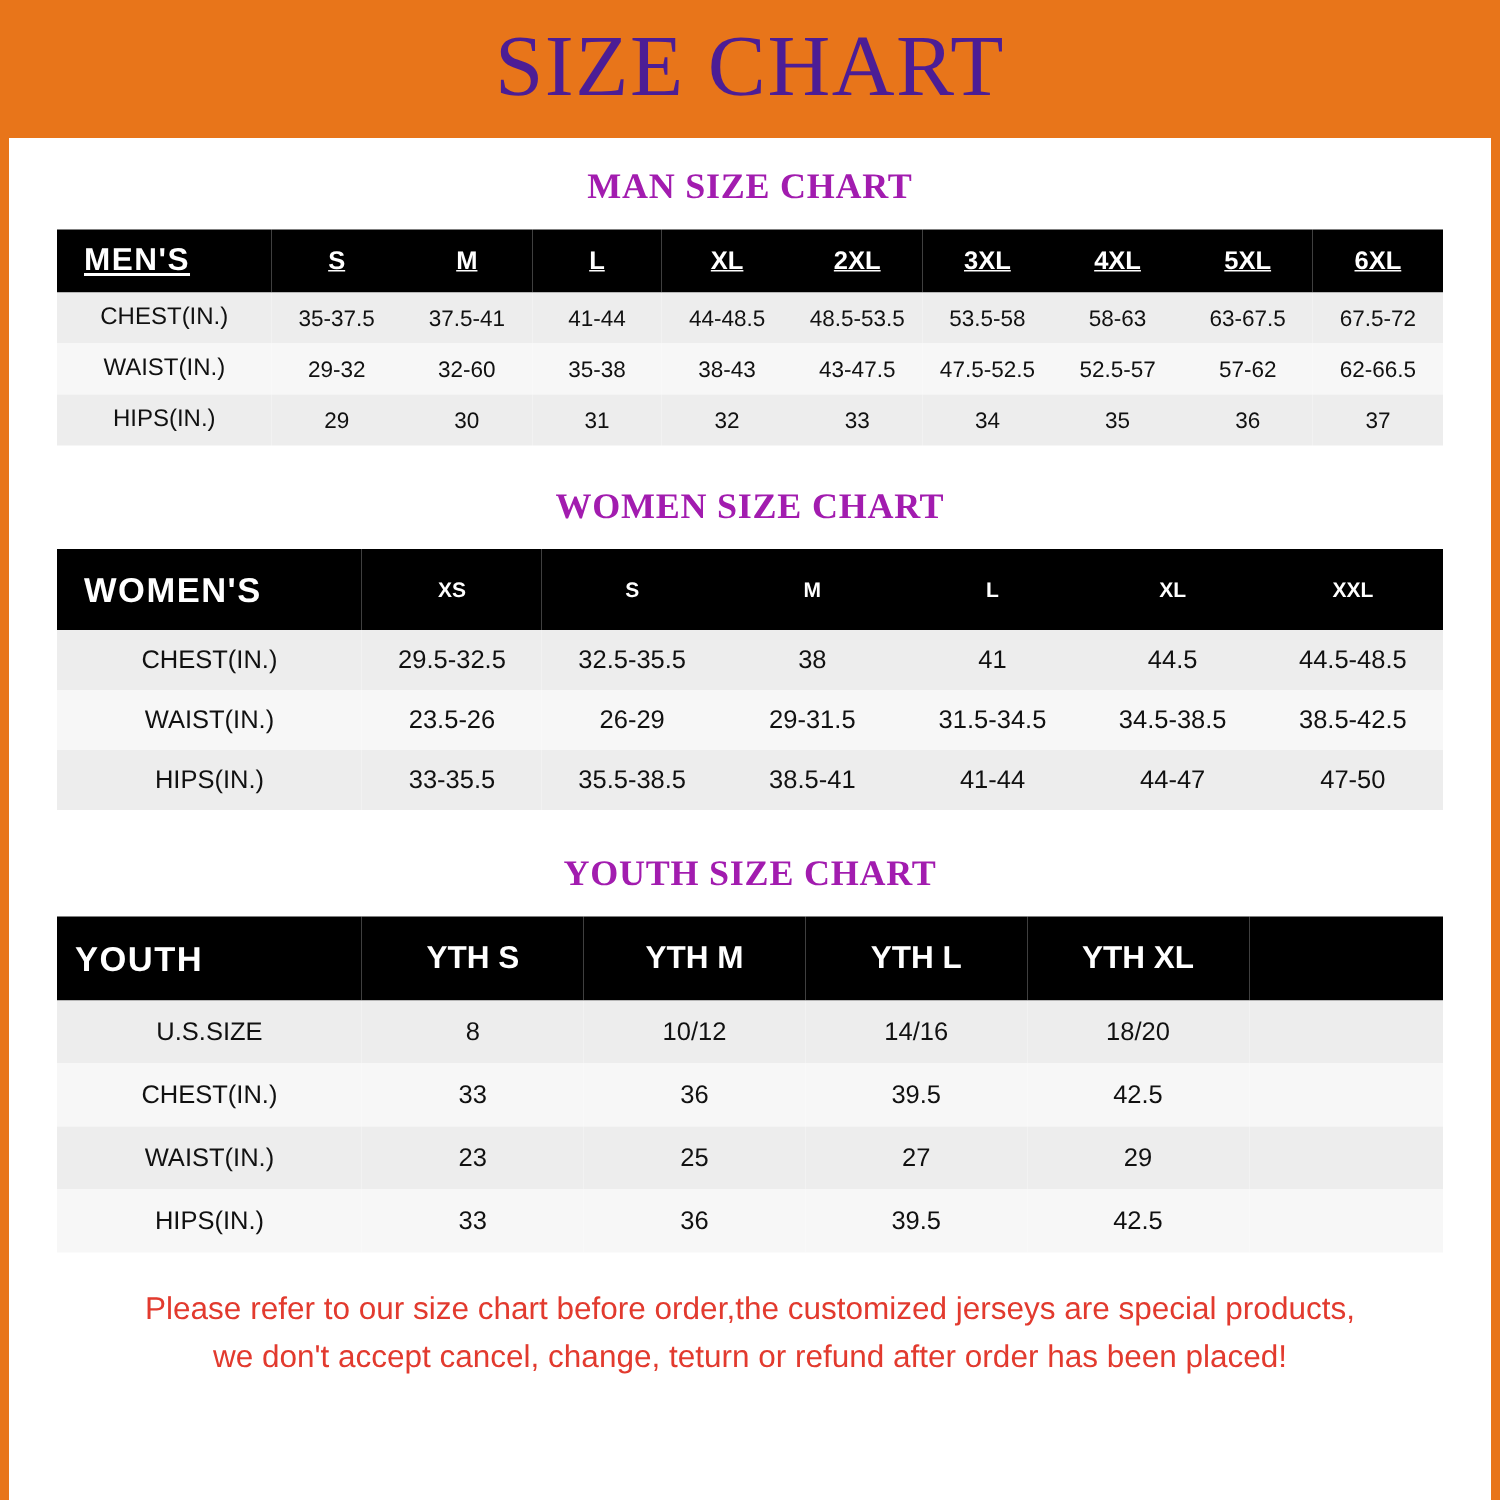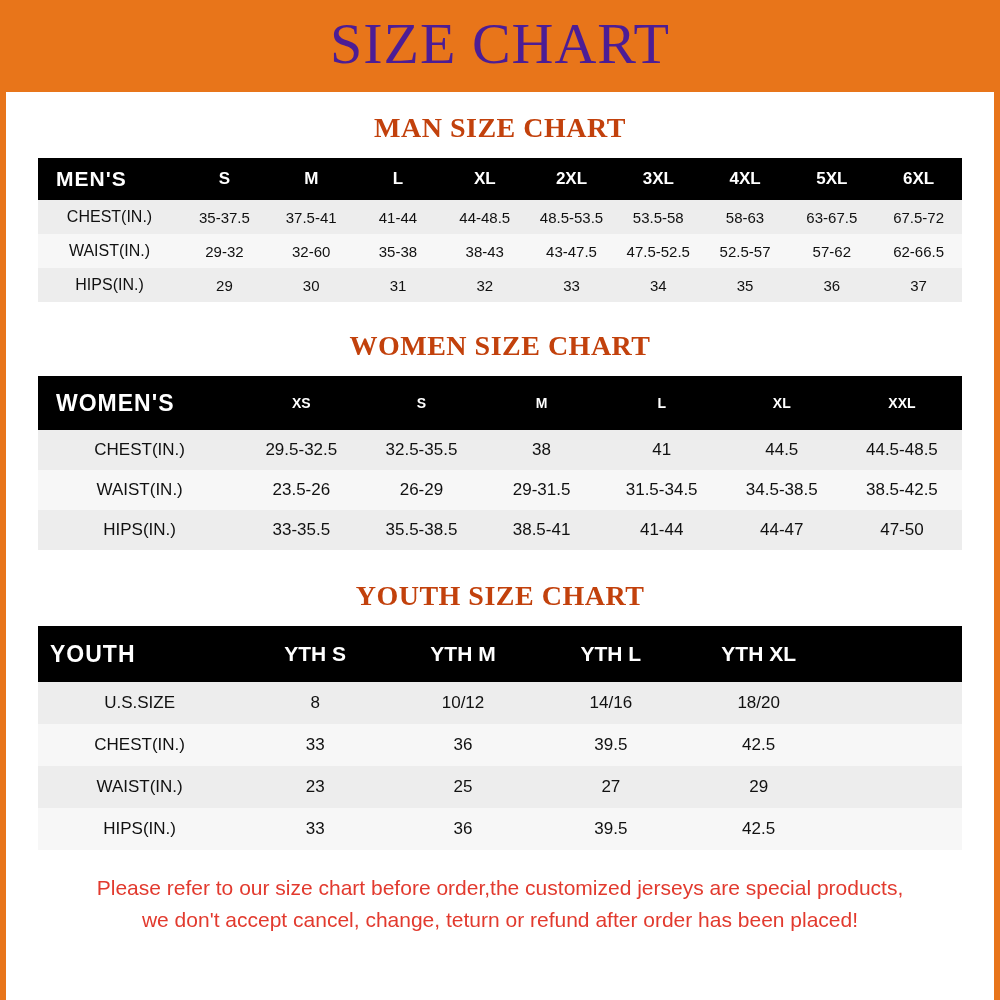"MAN SIZE CHART" .section-title { color: #c2410c -> #a21caf; font-size: 28px -> 24px }
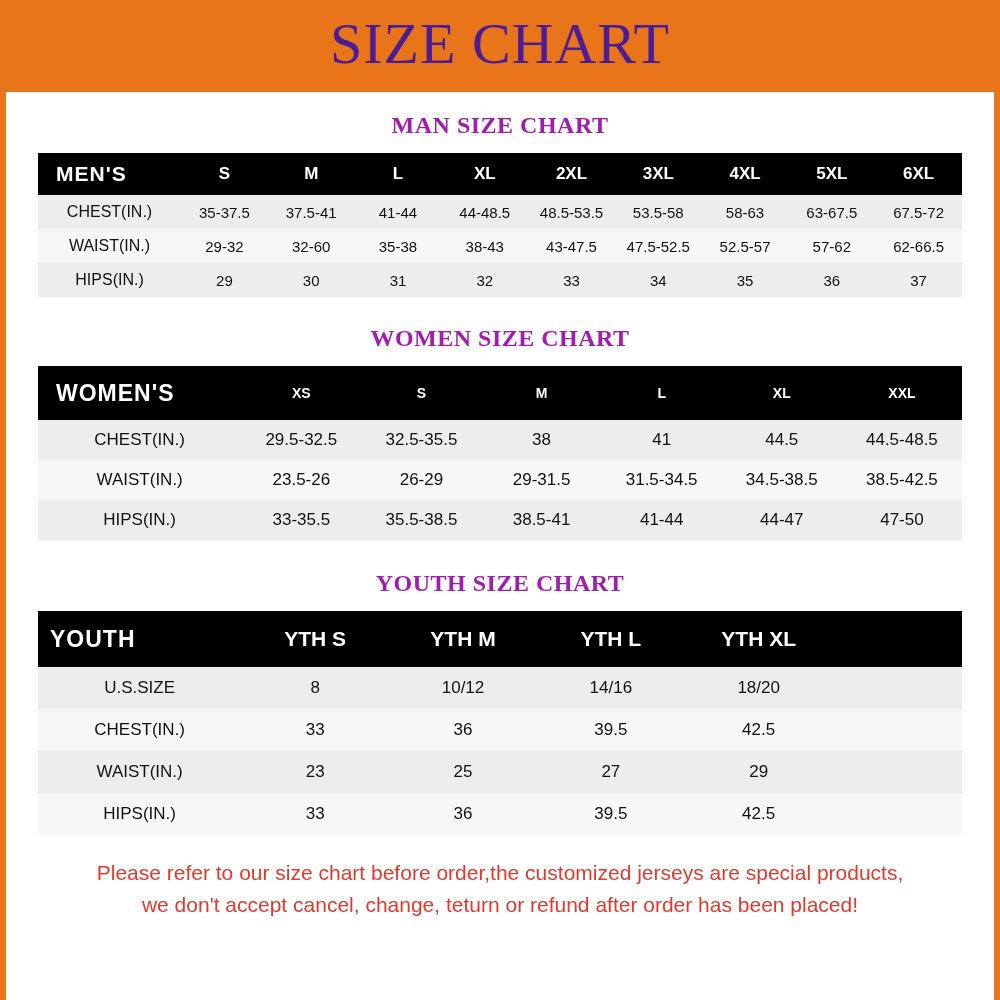"MEN'S" .men thead th { text-decoration: none -> underline }
